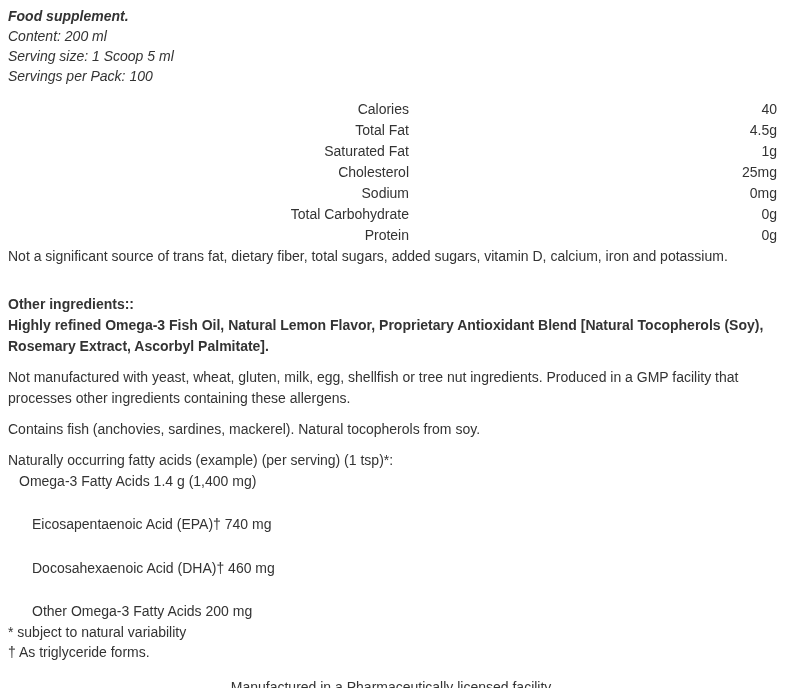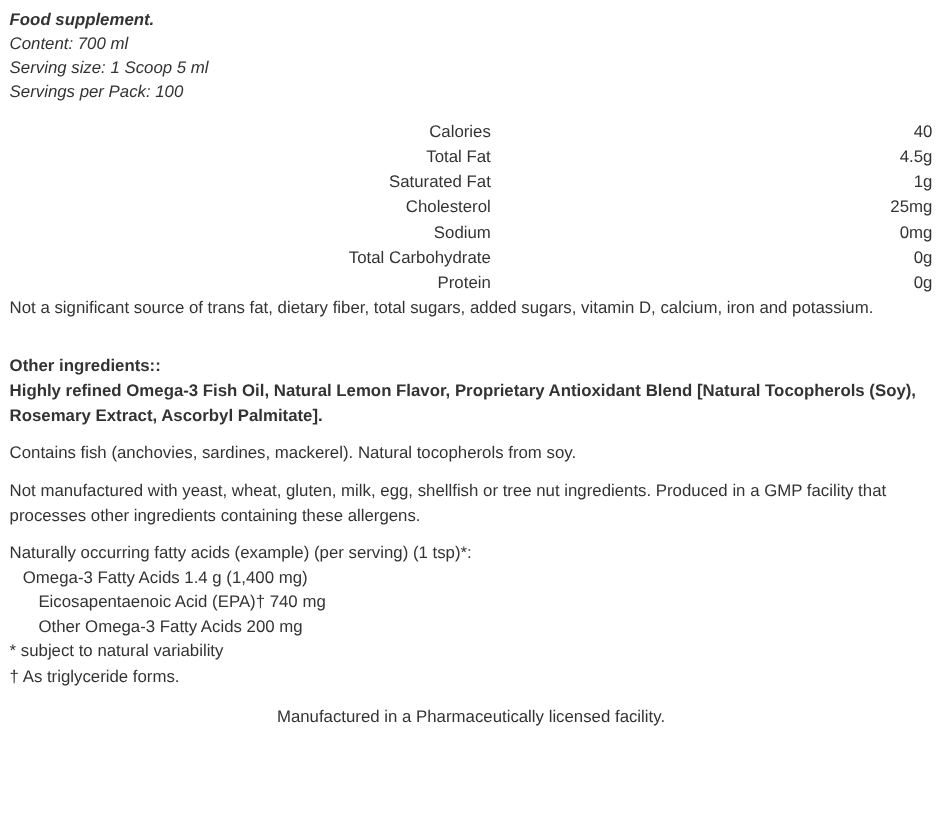"Content: 700 ml" div { text: 700 -> 200 }
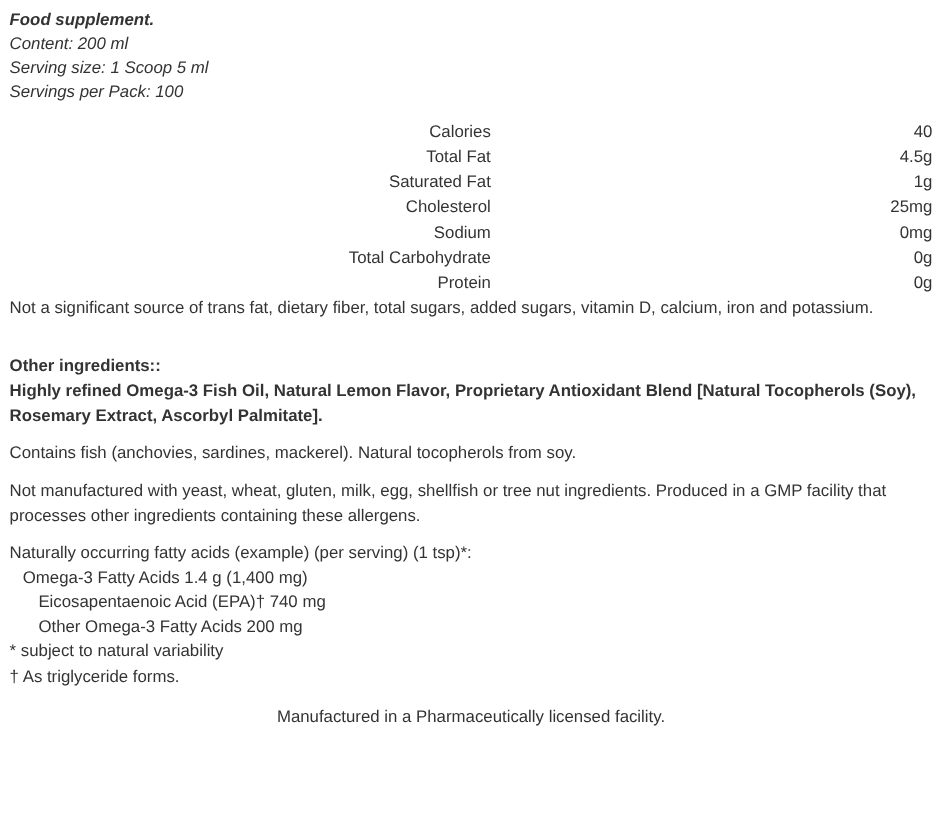"Contains fish (anchovies, sardines," p.para { order: before "Not manufactured with yeast, wheat," -> after "Not manufactured with yeast, wheat," }
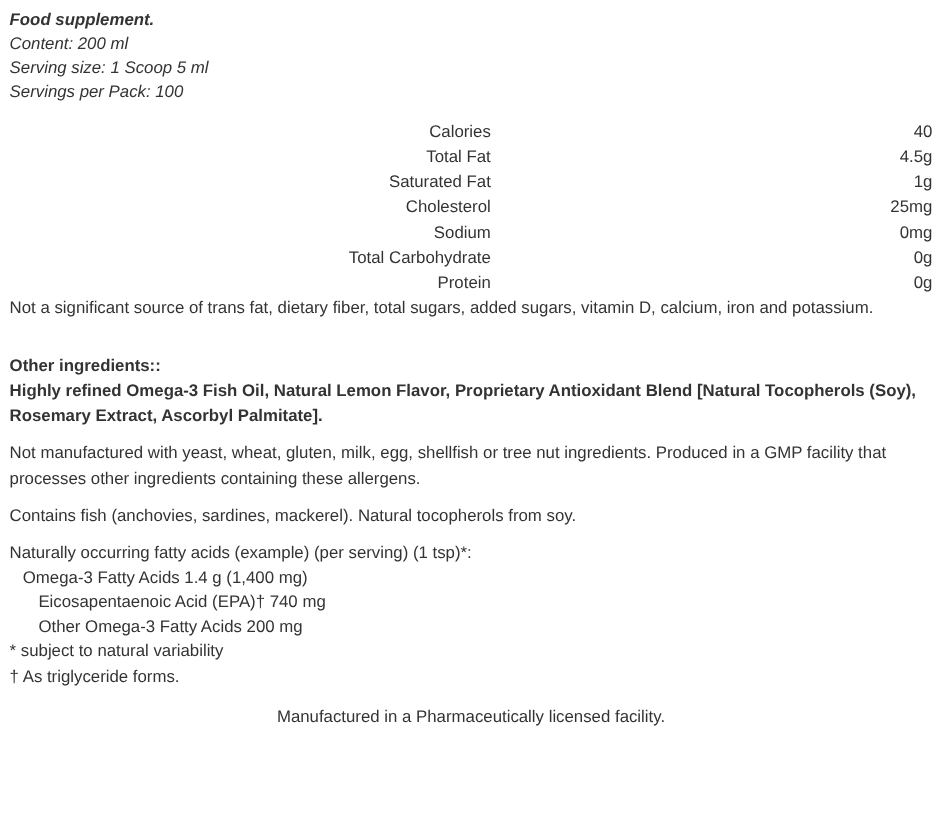"Eicosapentaenoic Acid (EPA)† 740 mg" .fatty-acids .indent-2 { margin-top: none -> 23px }
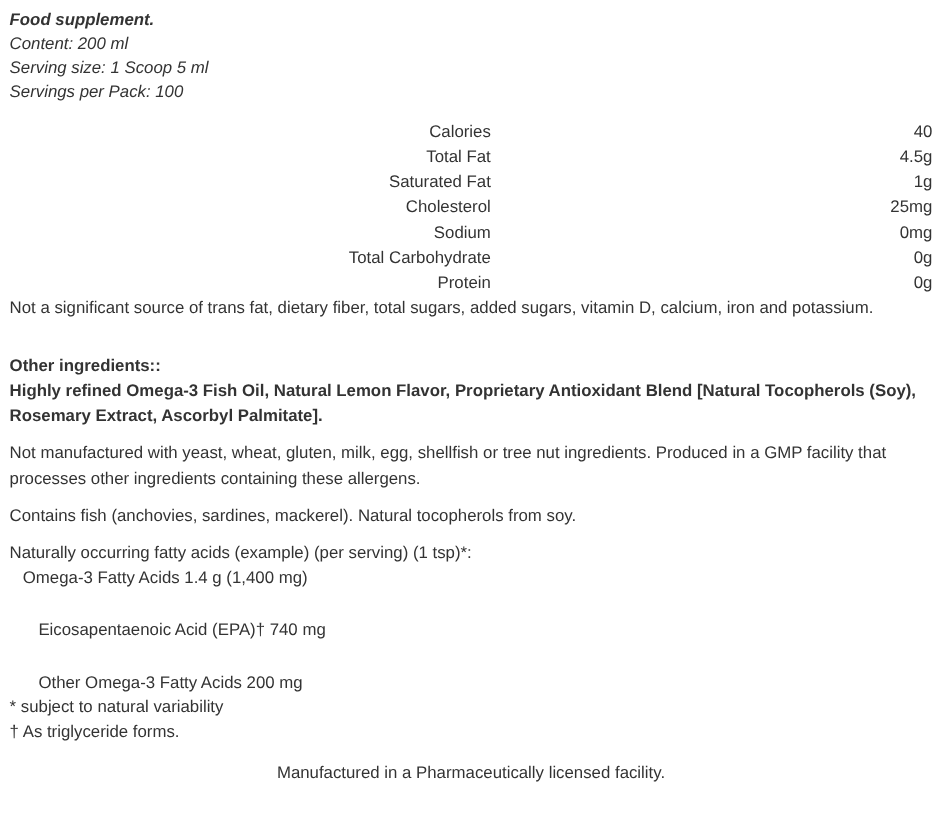"Docosahexaenoic Acid (DHA)† 460 mg" div.indent-2 { html: none -> <div>Docosahexaenoic Acid (DHA)† 460 mg</div> }
